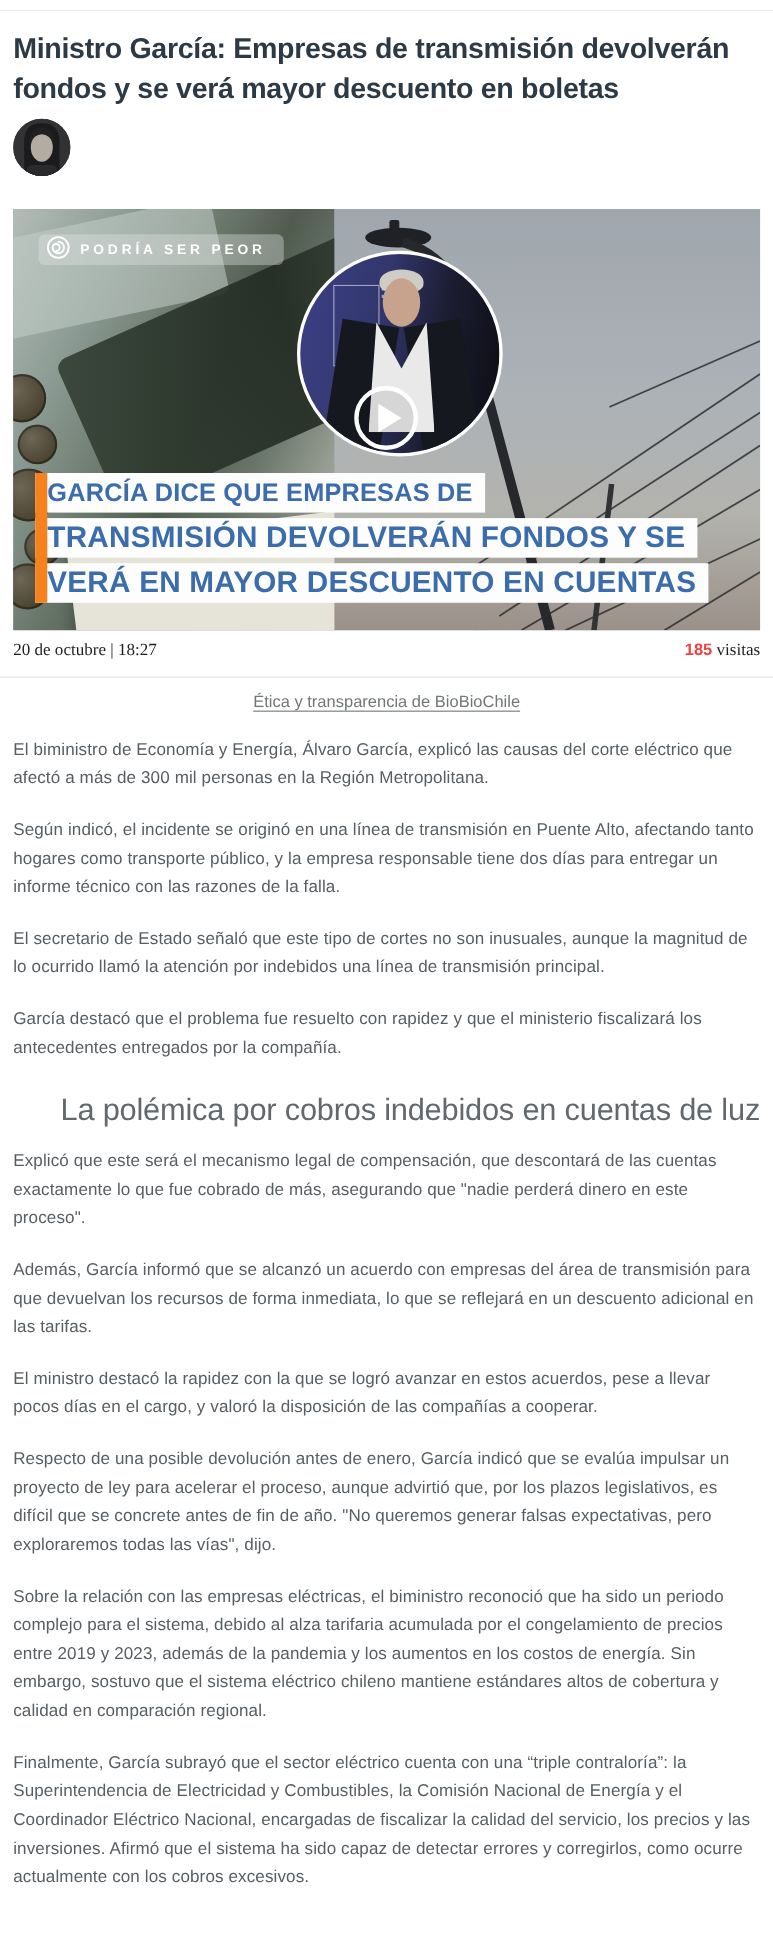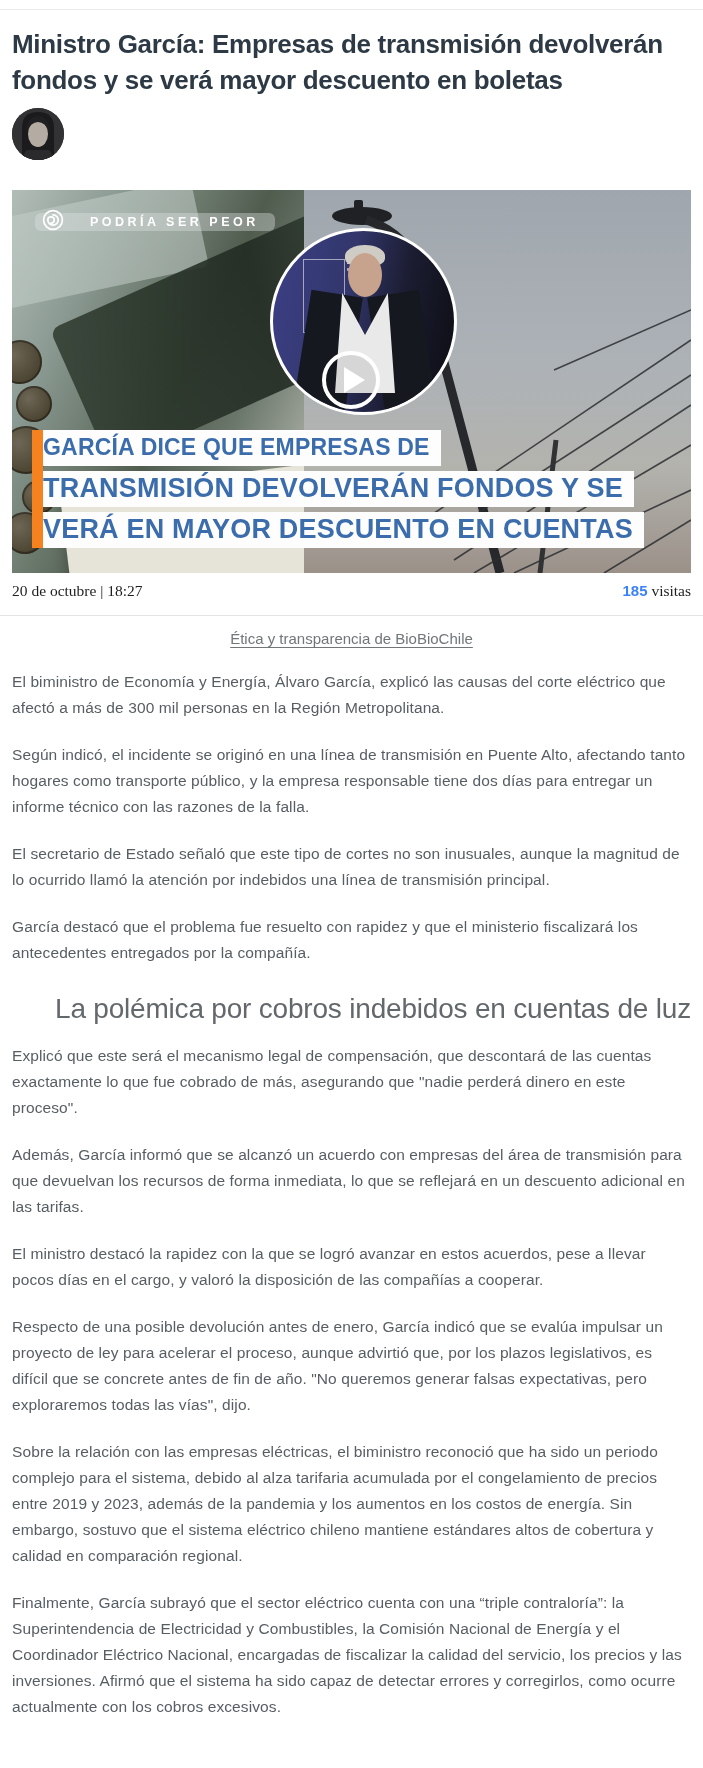"PODRÍA SER PEOR" .badge { gap: 26px -> 9px; height: 18px -> 28px }
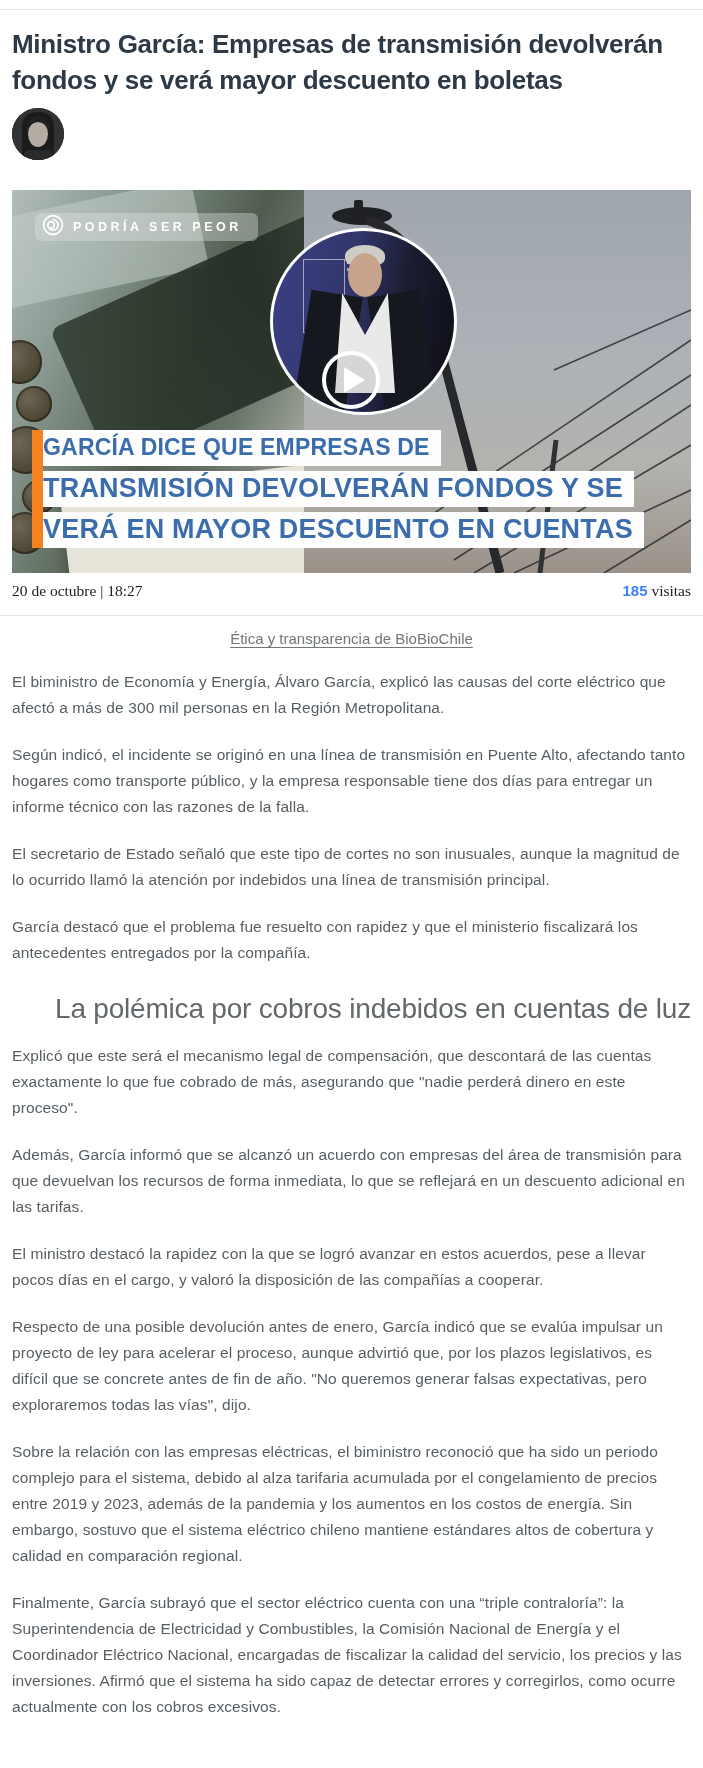"185" .views b { color: #3b82f6 -> #ef4444 }
